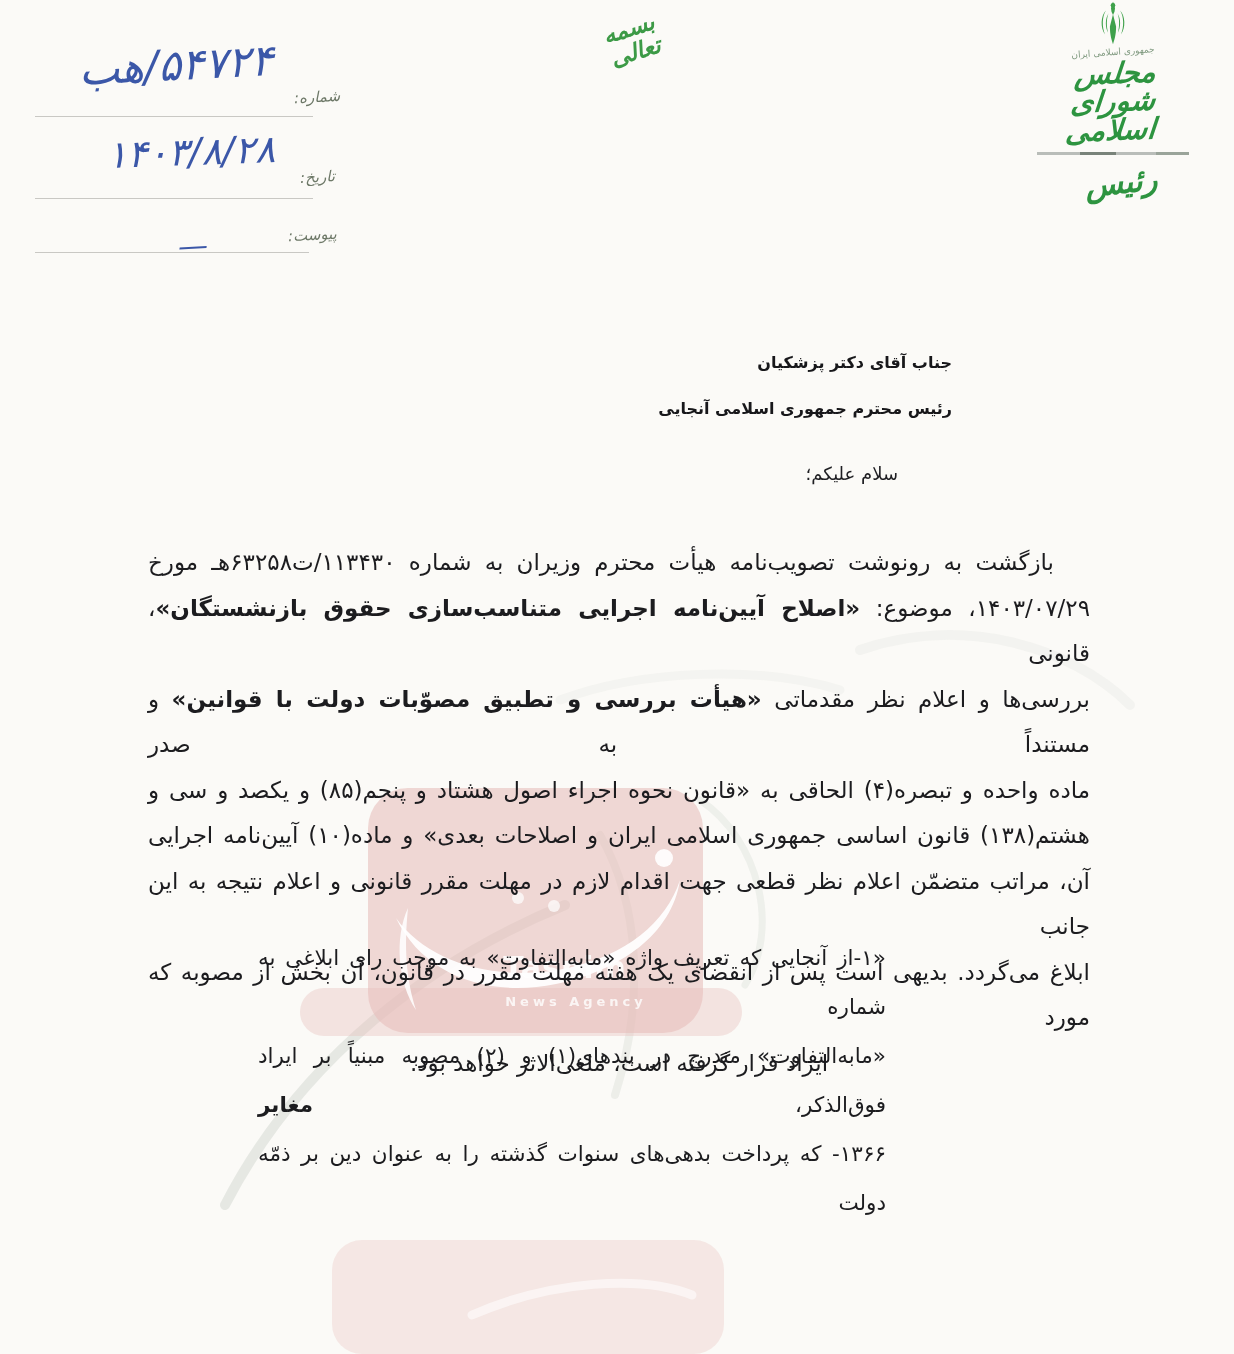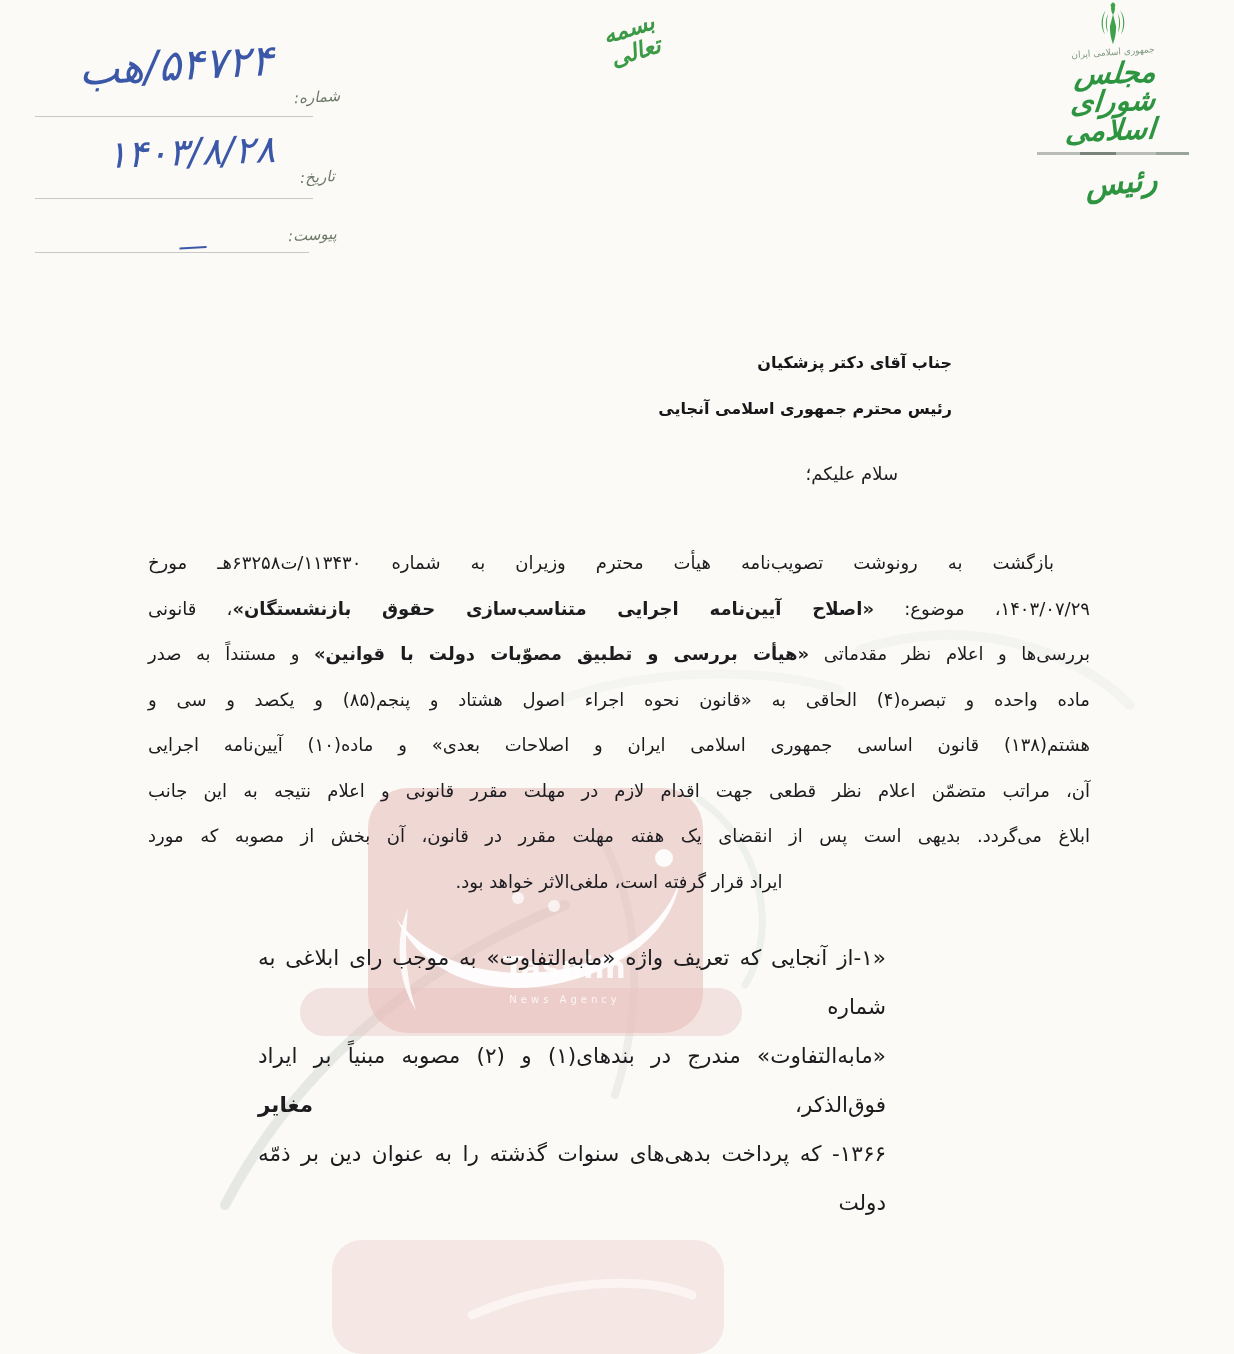"بازگشت به رونوشت تصویب‌نامه هیأت" .para-1 { font-size: 18px -> 23px }
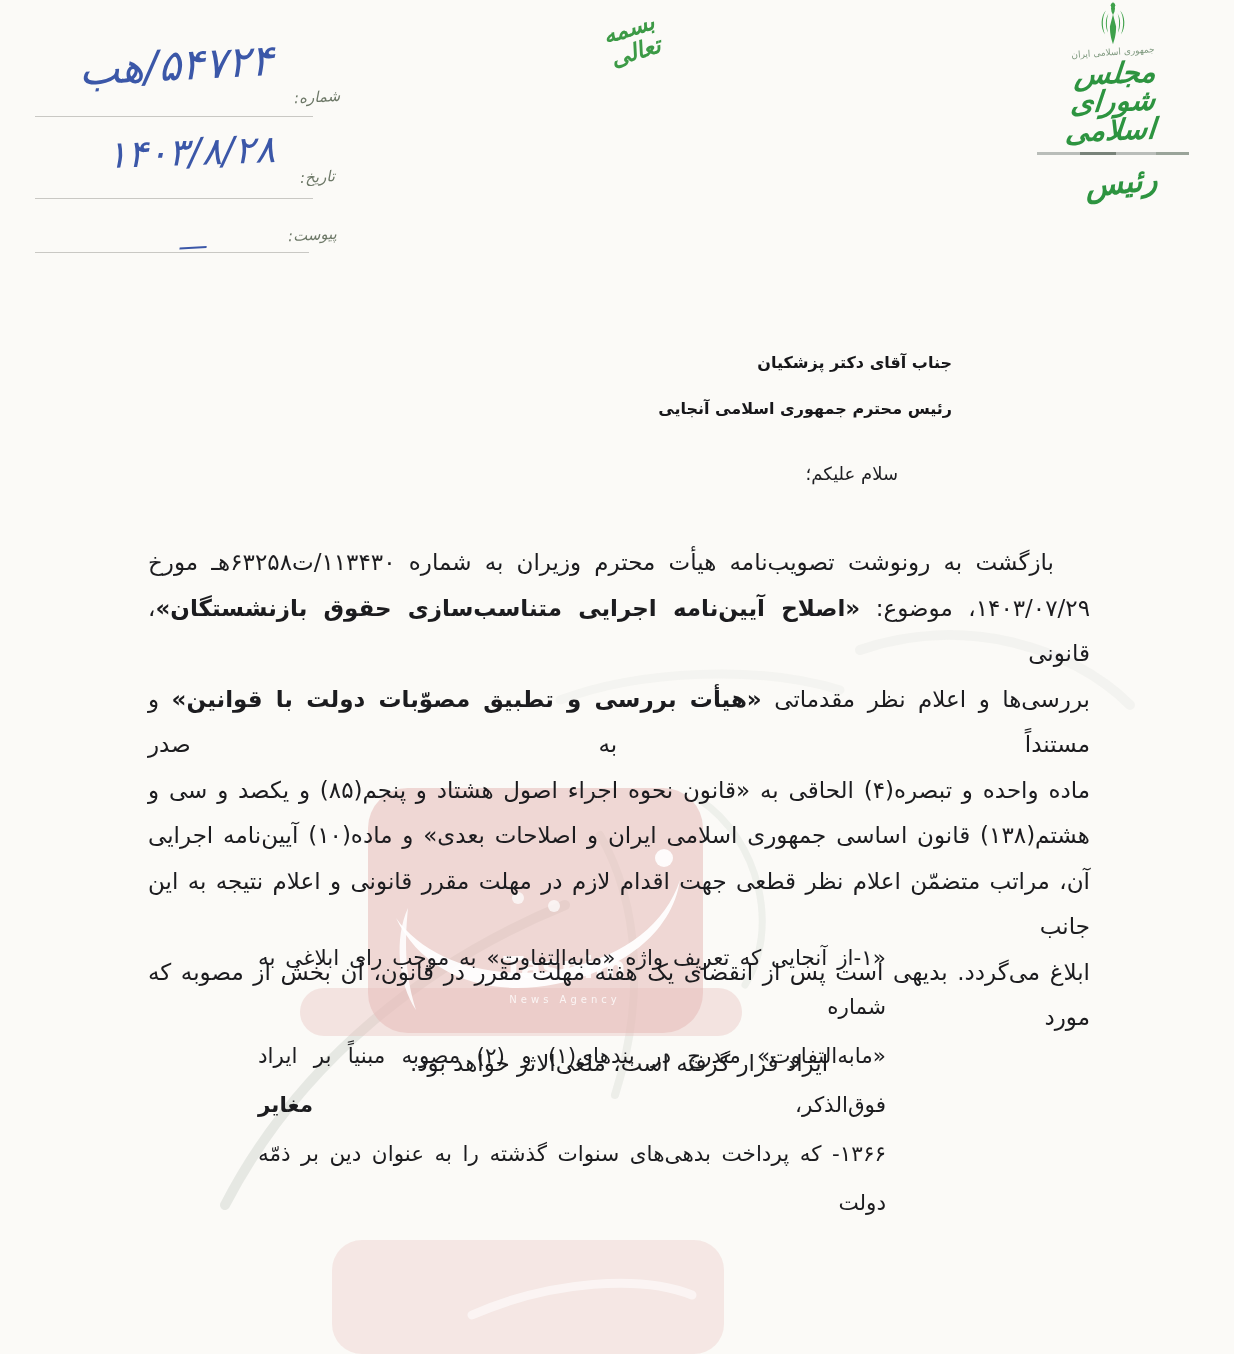"News Agency" .wm-brand-sub { font-size: 10px -> 13px; font-weight: 400 -> 700; left: 470px -> 481px }
